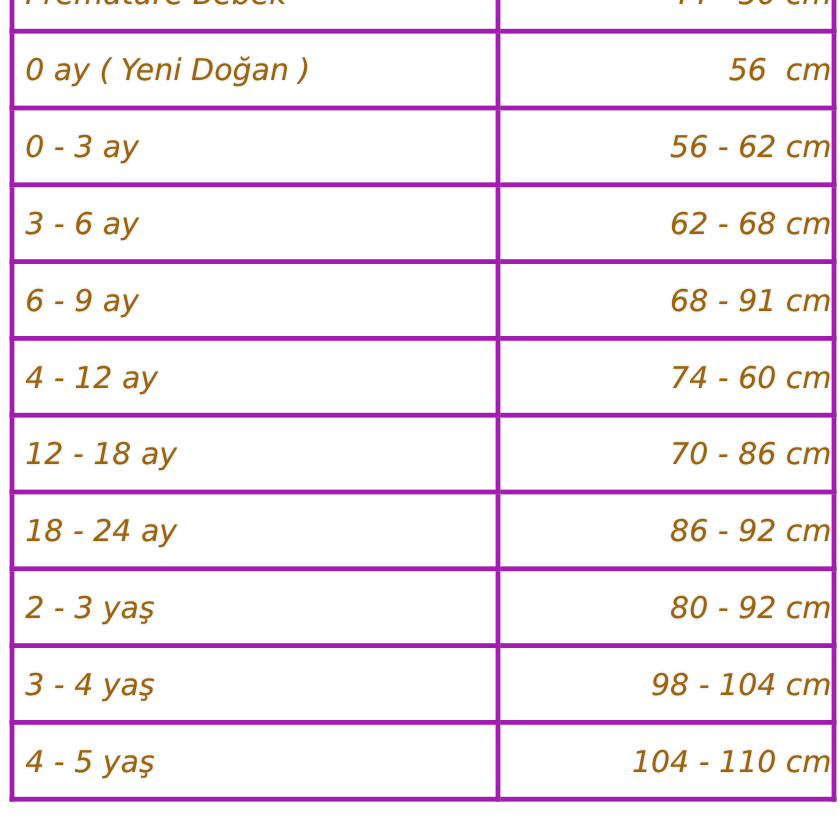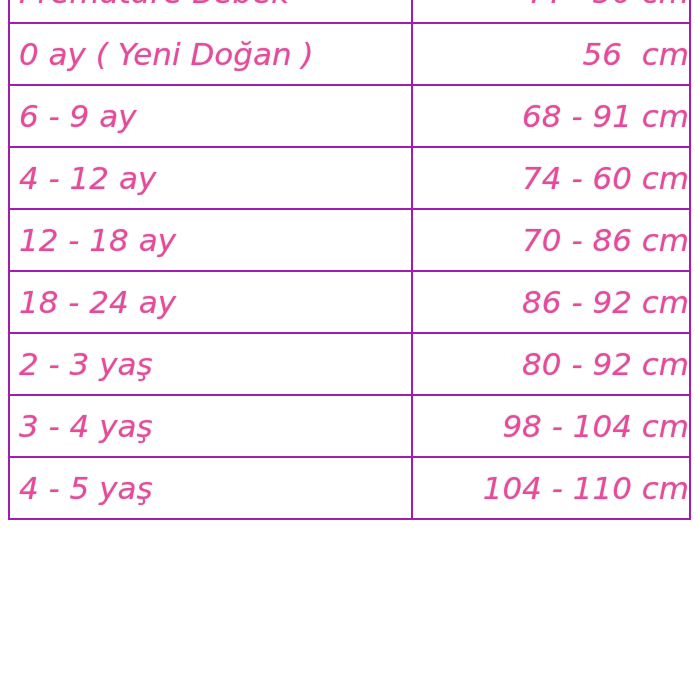"0 ay ( Yeni Doğan" table.size-chart td { border: 2px solid #a21caf -> 4px solid #a21caf; color: #ec4899 -> #a16207; font-size: 31px -> 25px }
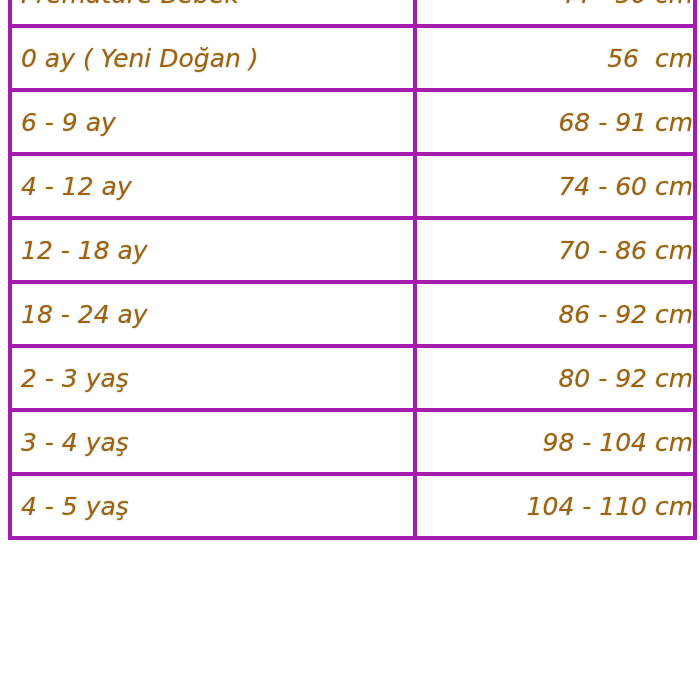"0 - 3 ay" tr { html: none -> <tr> <td>0 - 3 ay</td> <td>56 - 62 cm</td> </tr> }
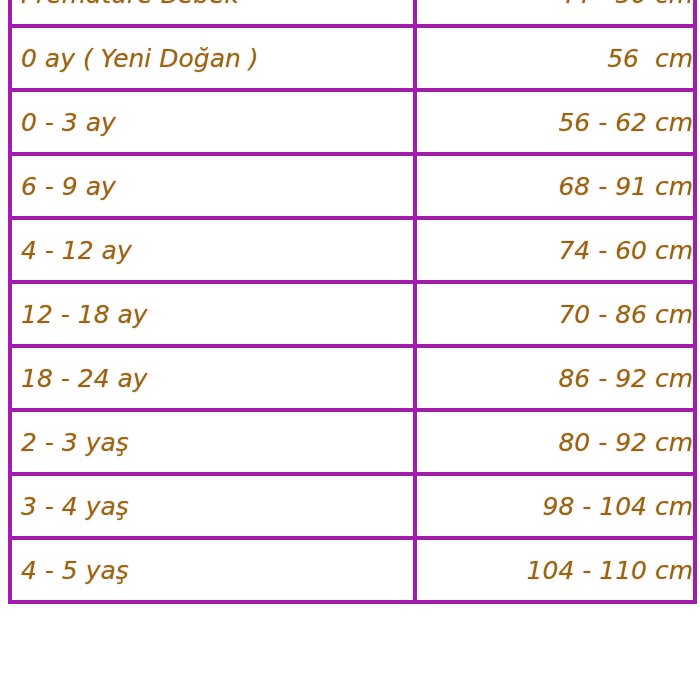"3 - 6 ay" tr { html: none -> <tr> <td>3 - 6 ay</td> <td>62 - 68 cm</td> </tr> }
